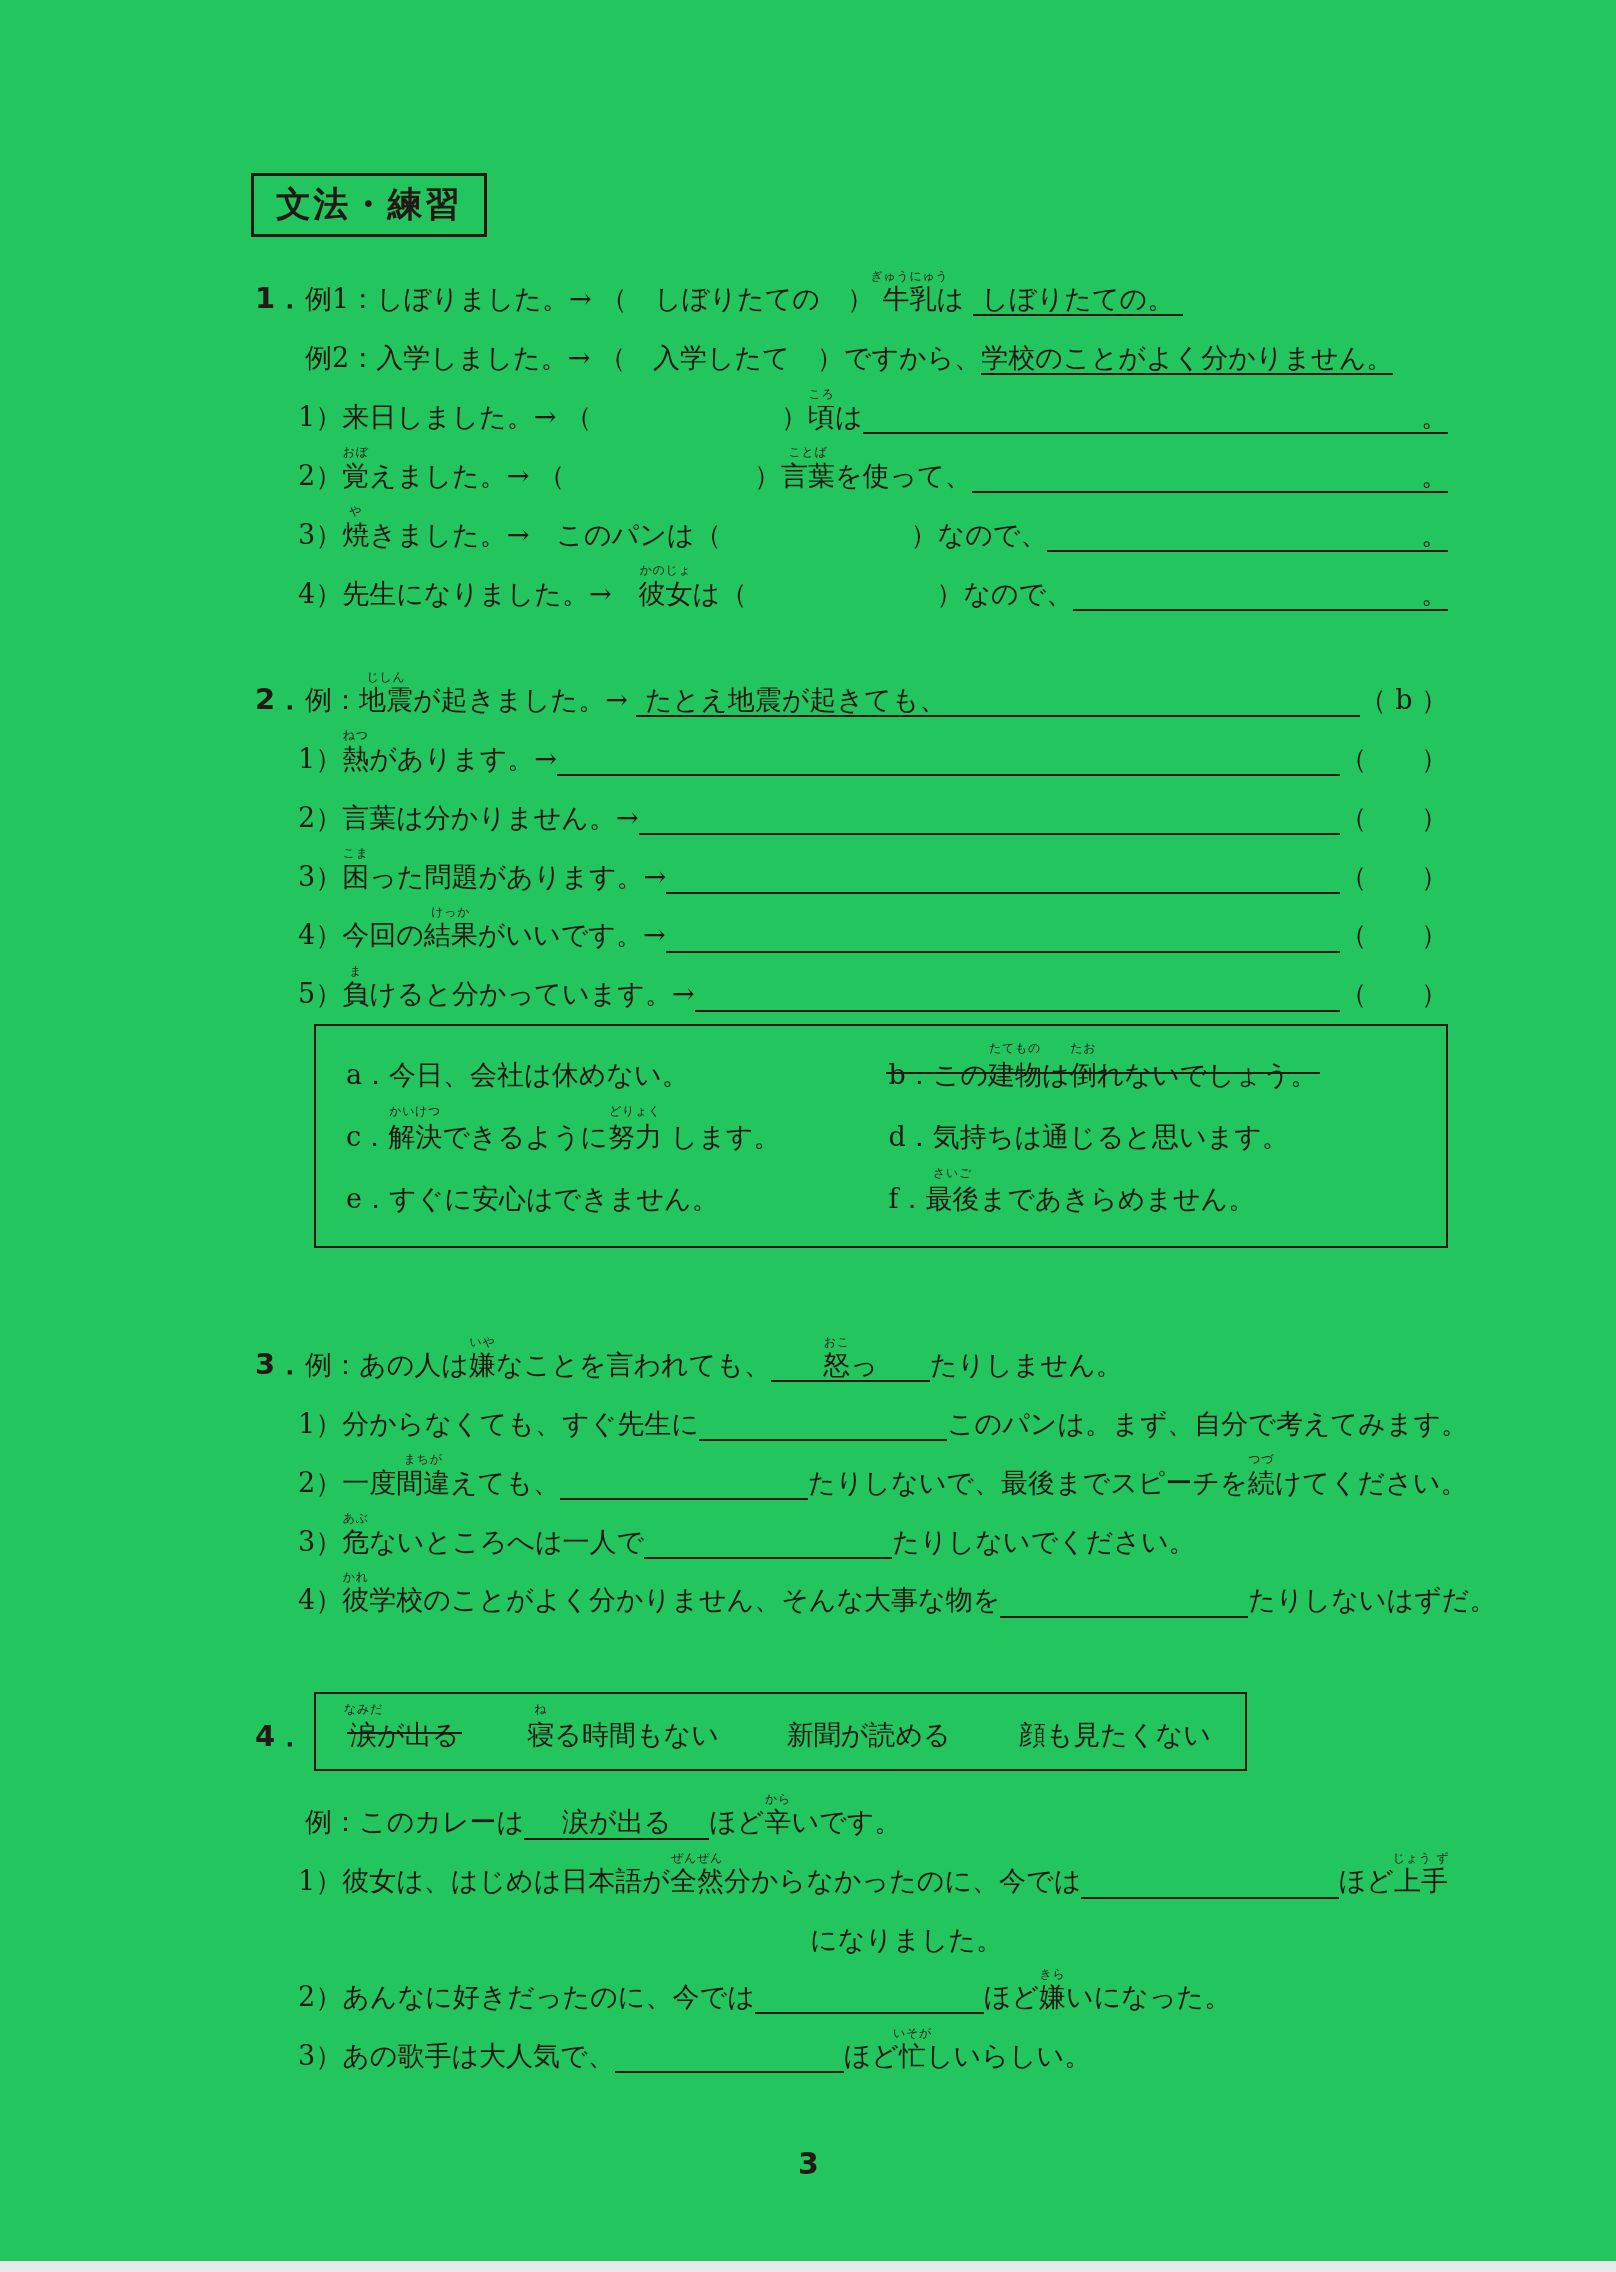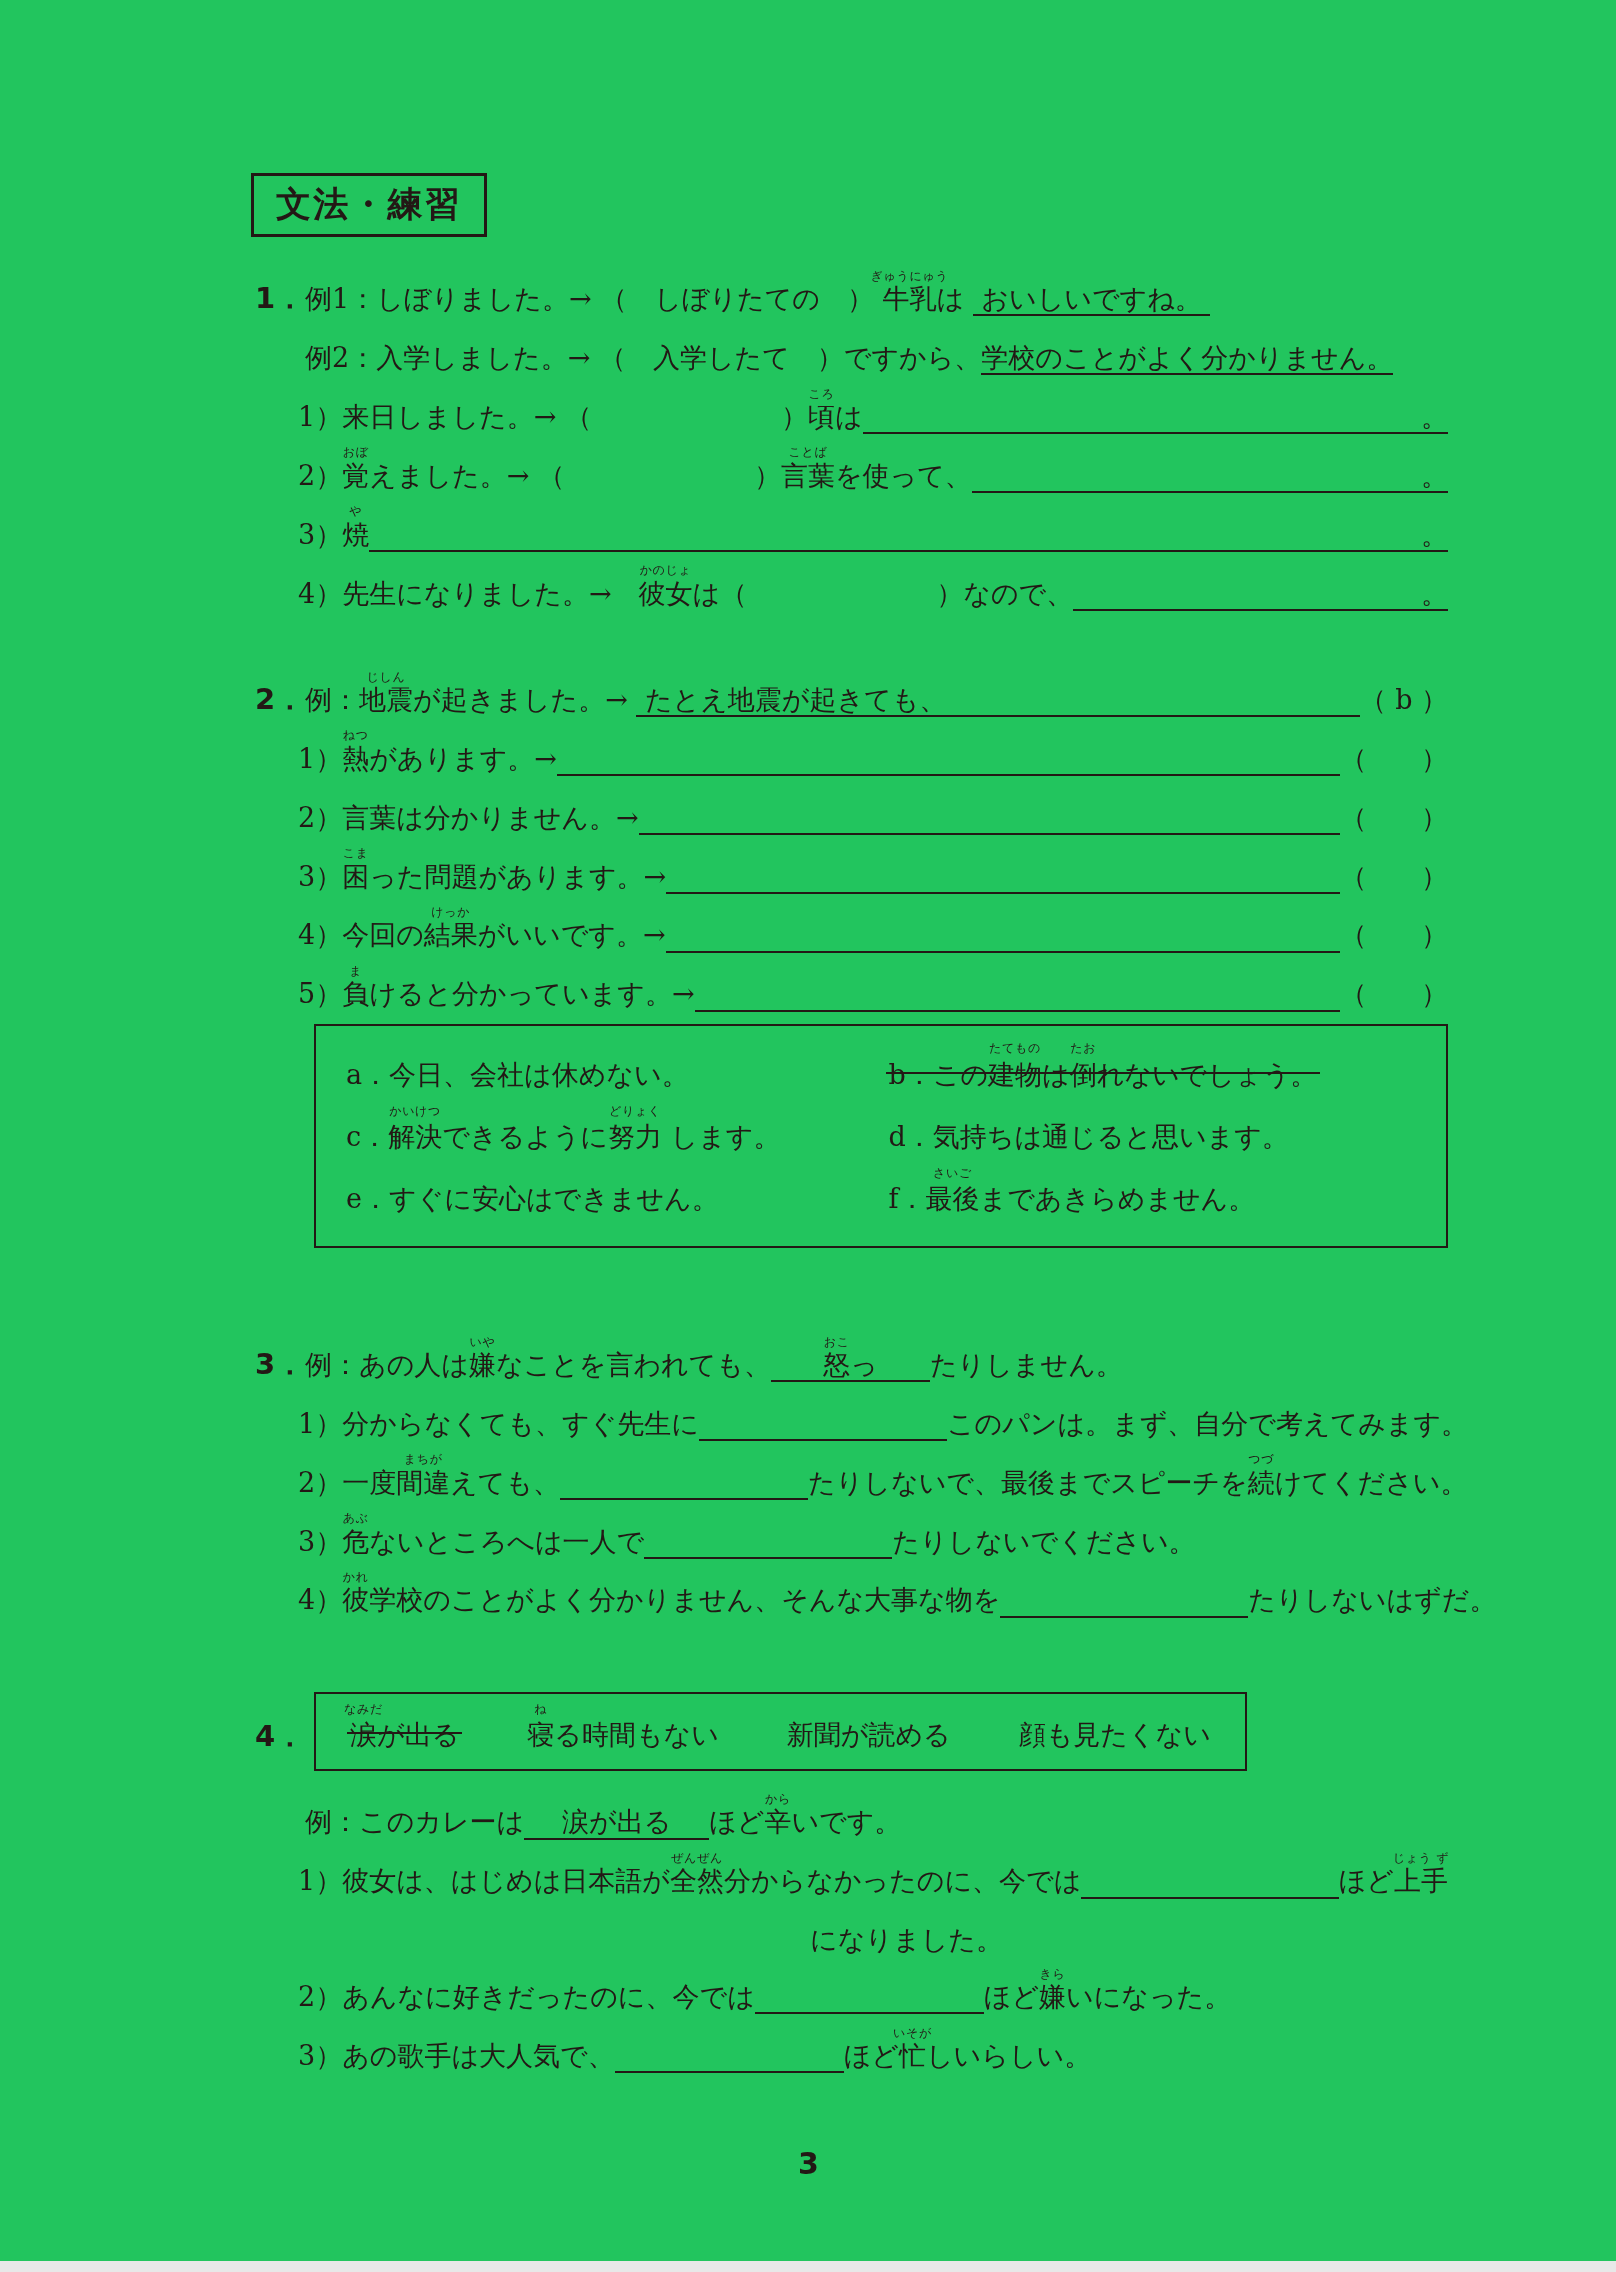"おいしいですね。" span.tx { text: おいしいですね -> しぼりたての }
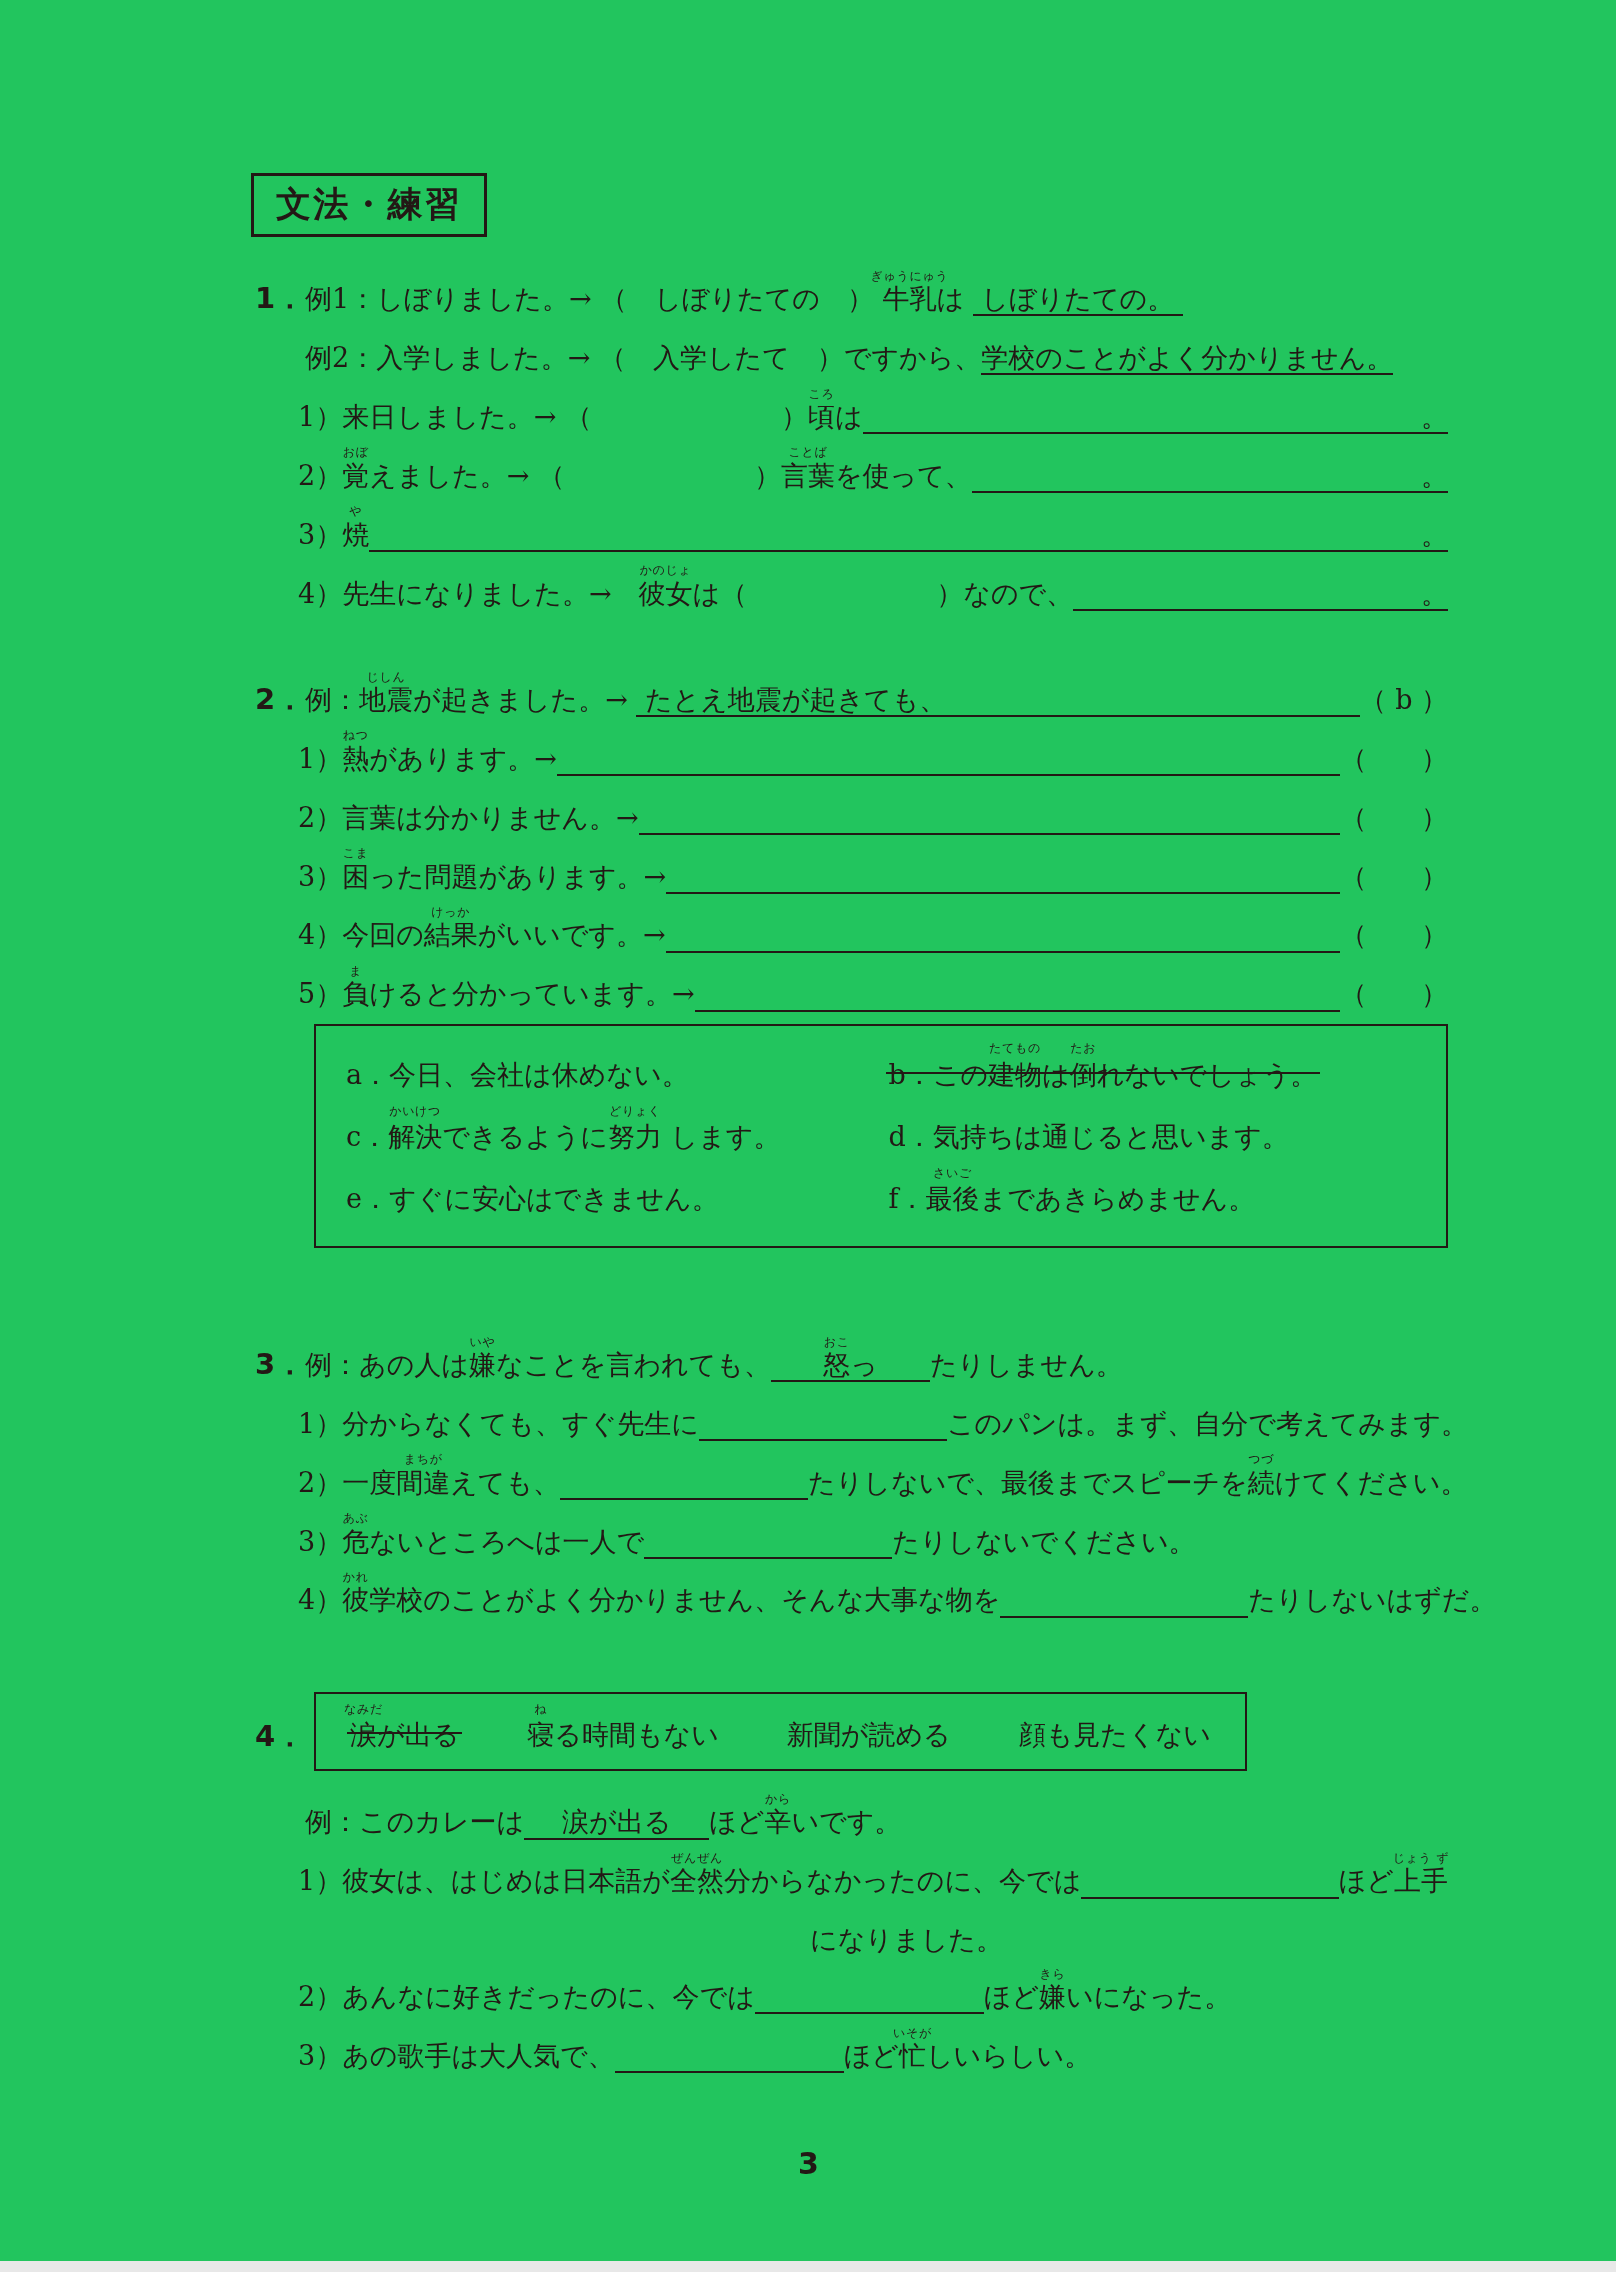"きました。→ このパンは（ ）なので、" span.tx { html: none -> <span>きました。→ このパンは（ ）なので、</span> }
